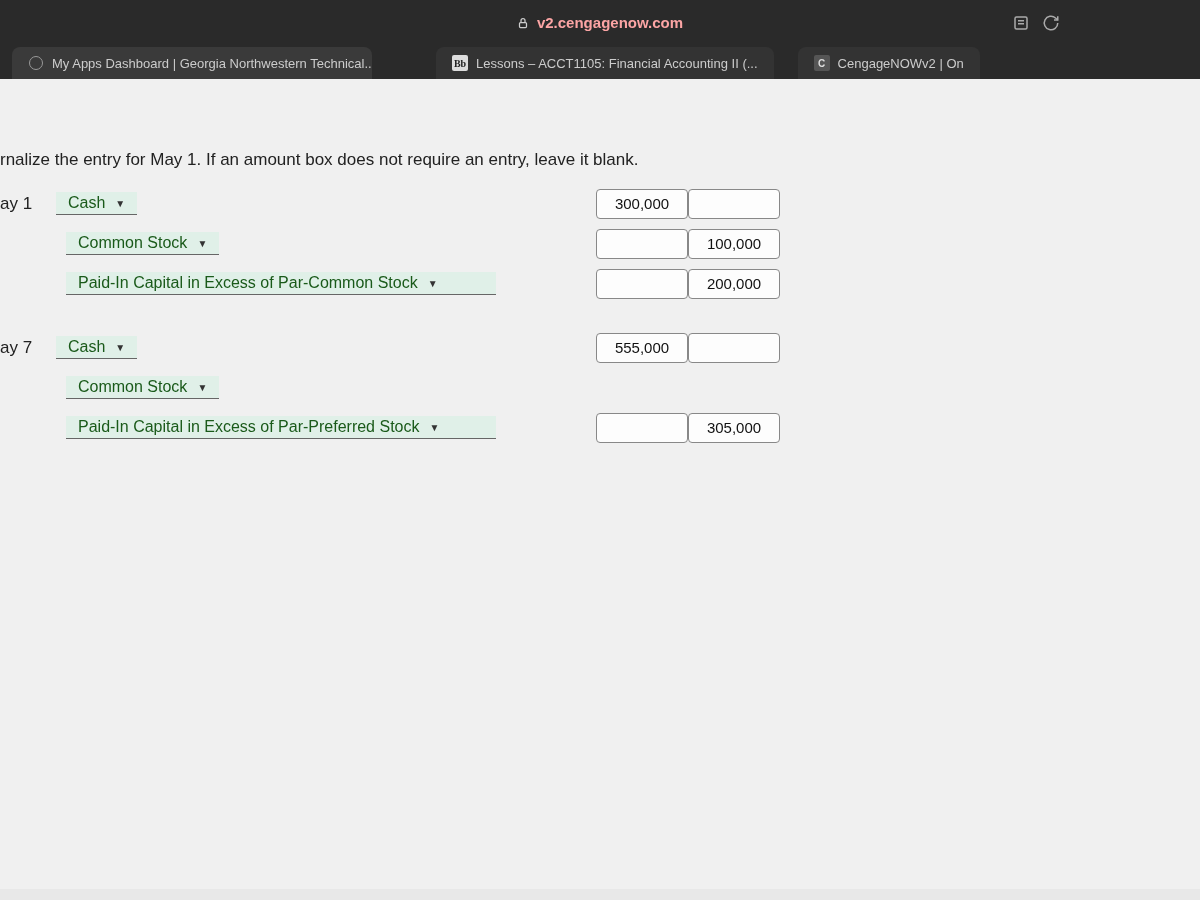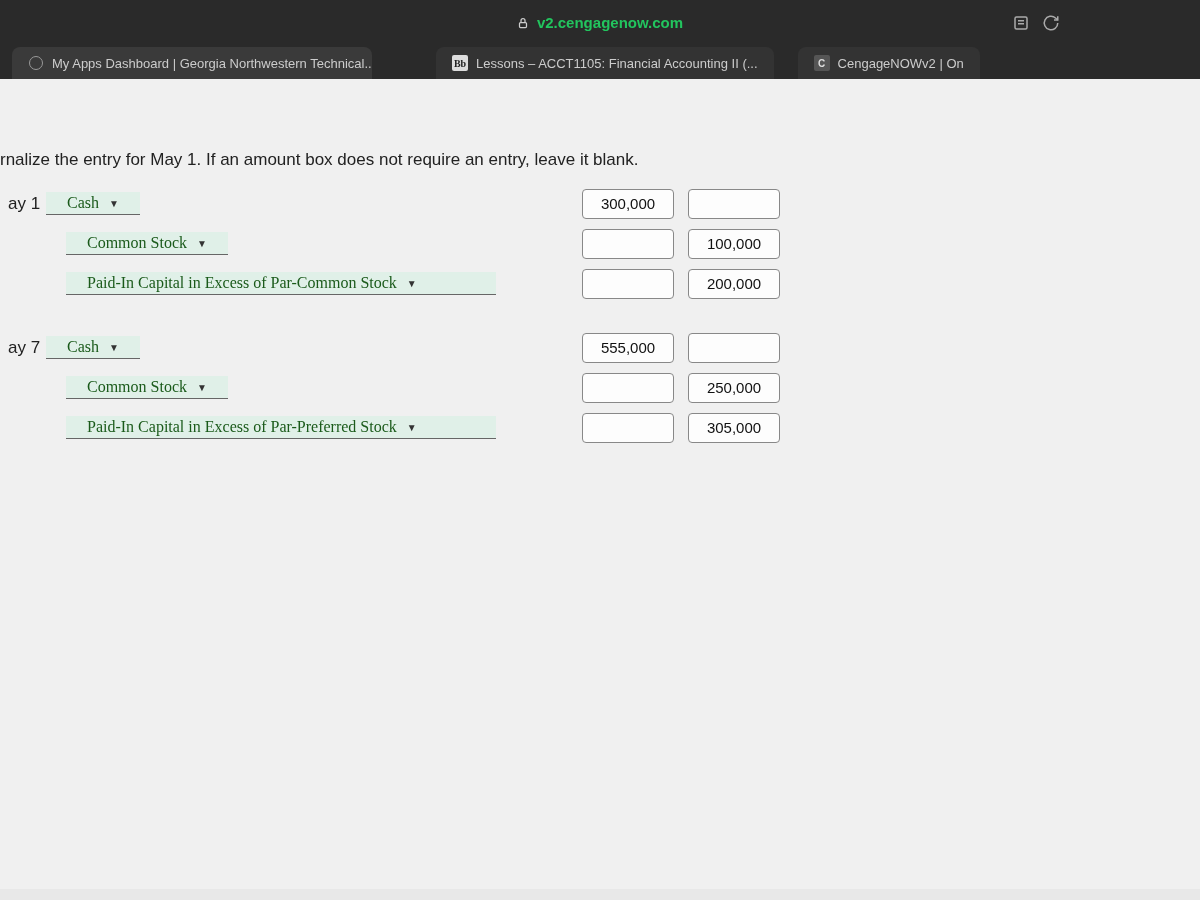"v2.cengagenow.com" .url-bar { color: #22c55e -> #fca5a5 }
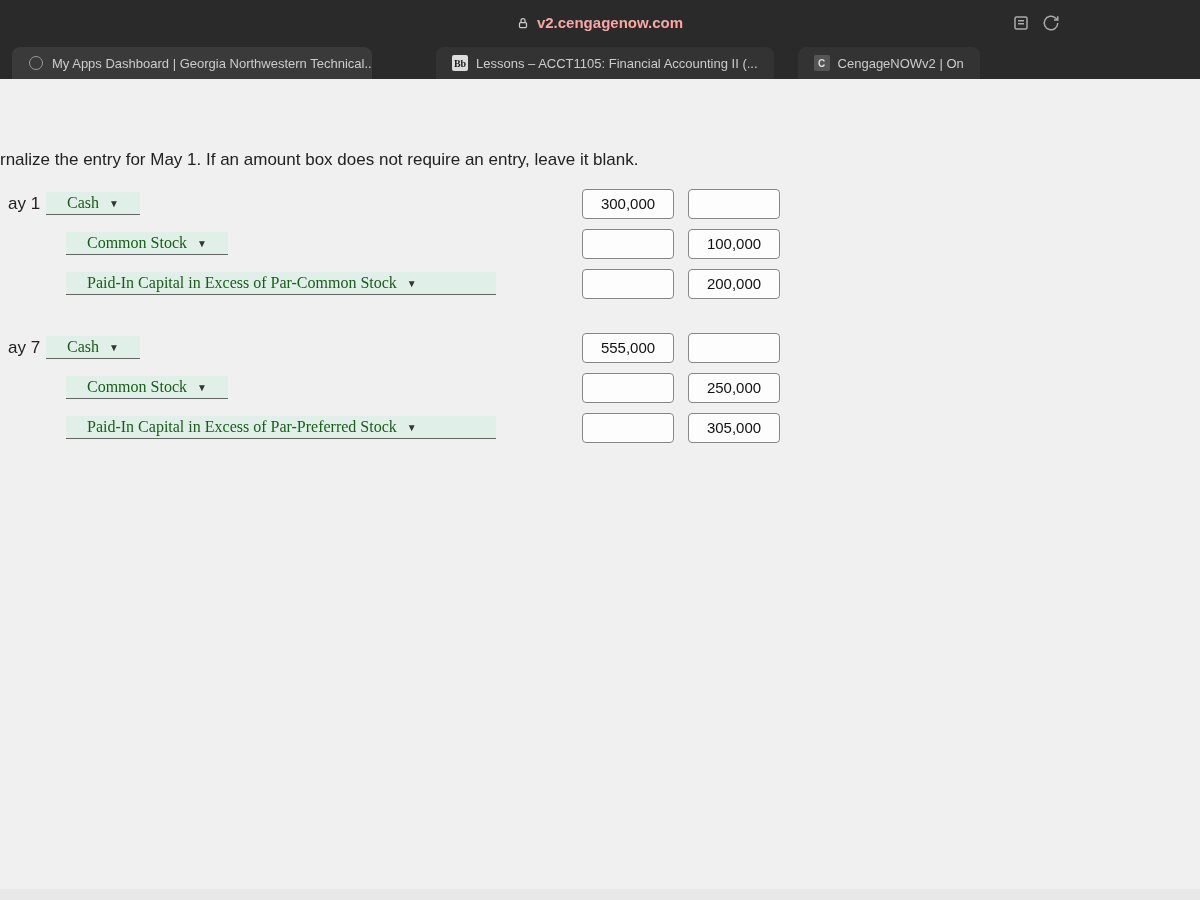"ay 1" .row-label { padding-left: 8px -> 0; width: 46px -> 56px }
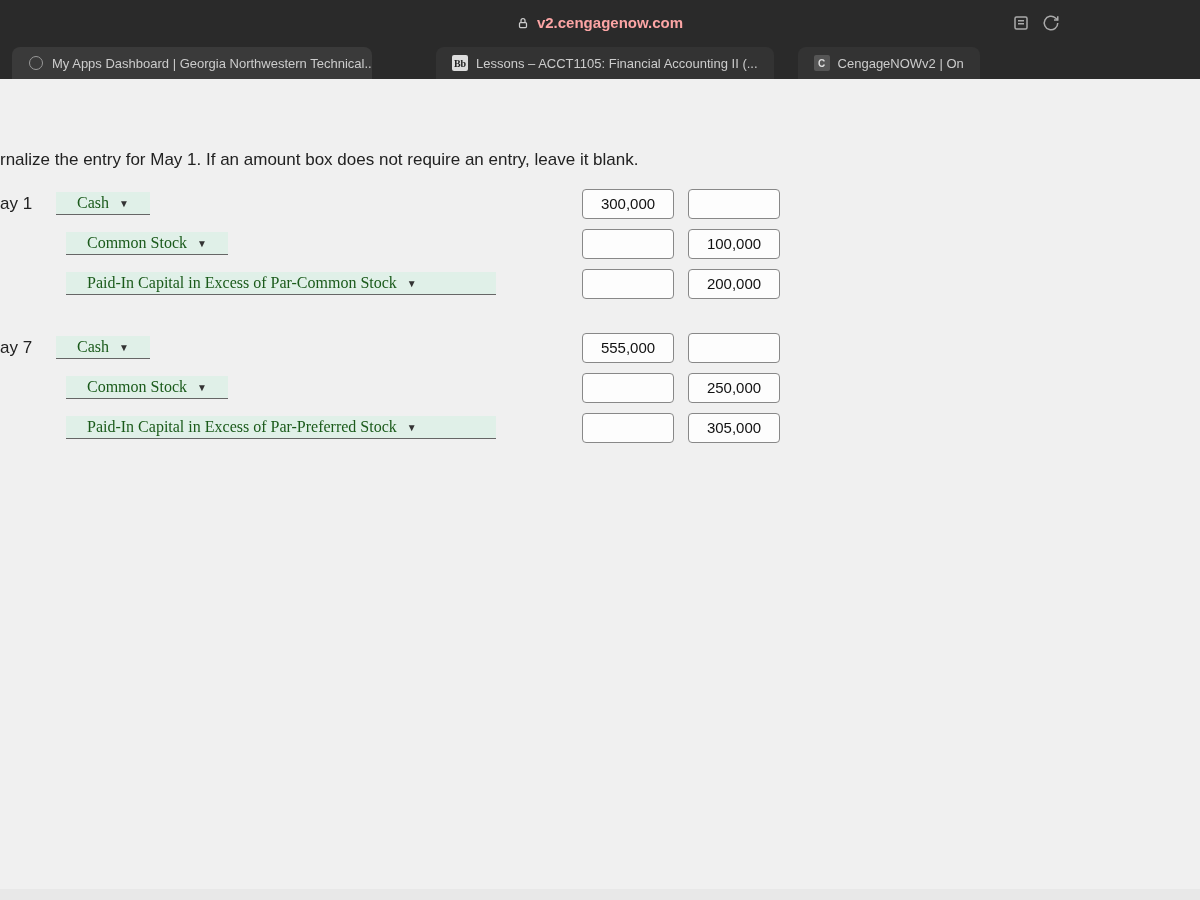"Cash" .account-select { font-family: Liberation Serif, serif -> none; padding: 2px 21px -> 2px 12px }
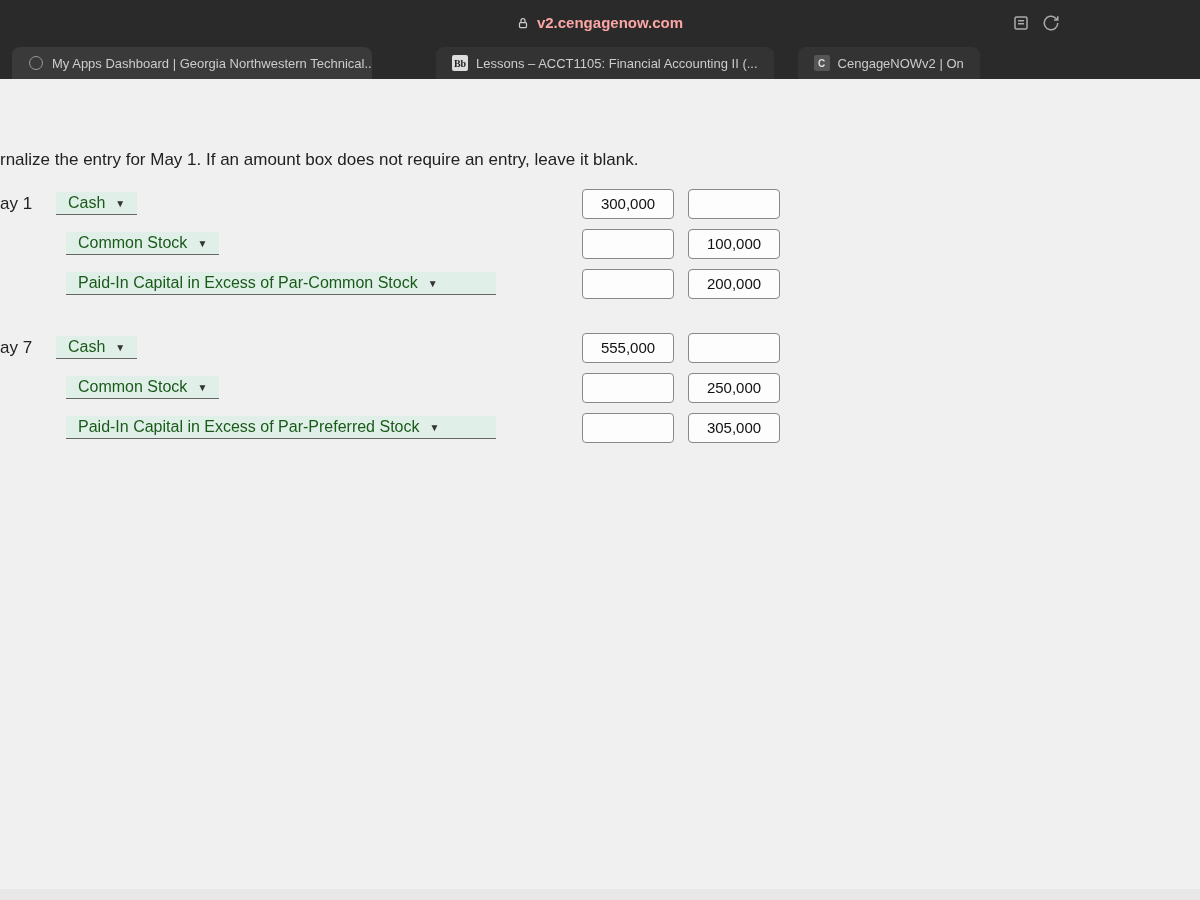"300,000" .amount-cols { gap: 14px -> 0 }
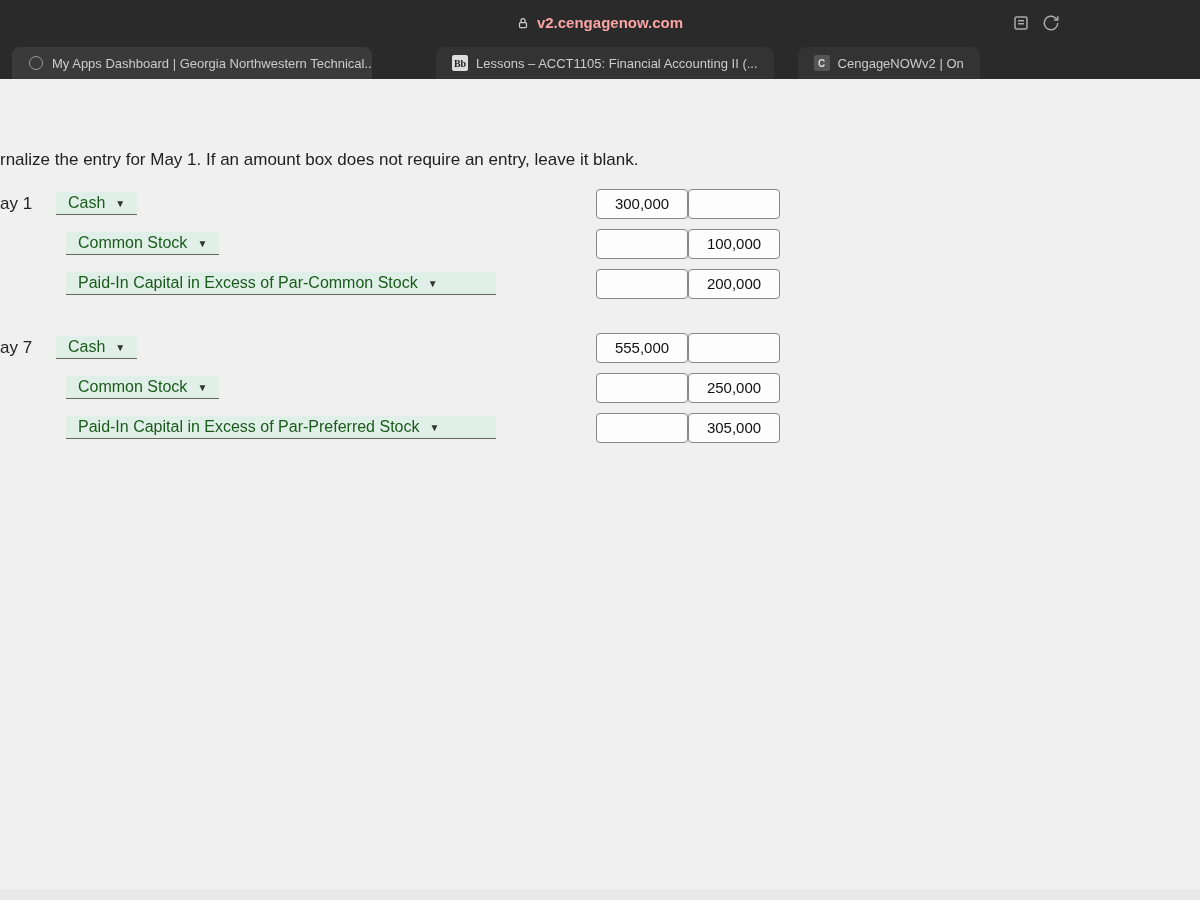"250,000" div.amount-cols { html: <div> <span></span> <span>250,000</span> </div> -> none }
